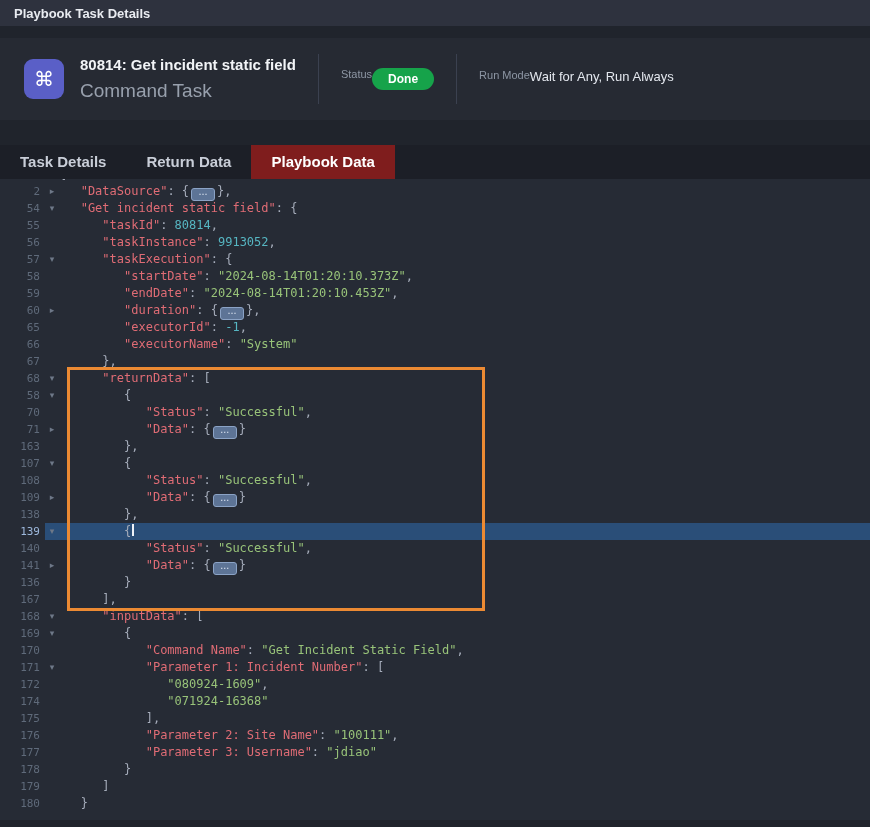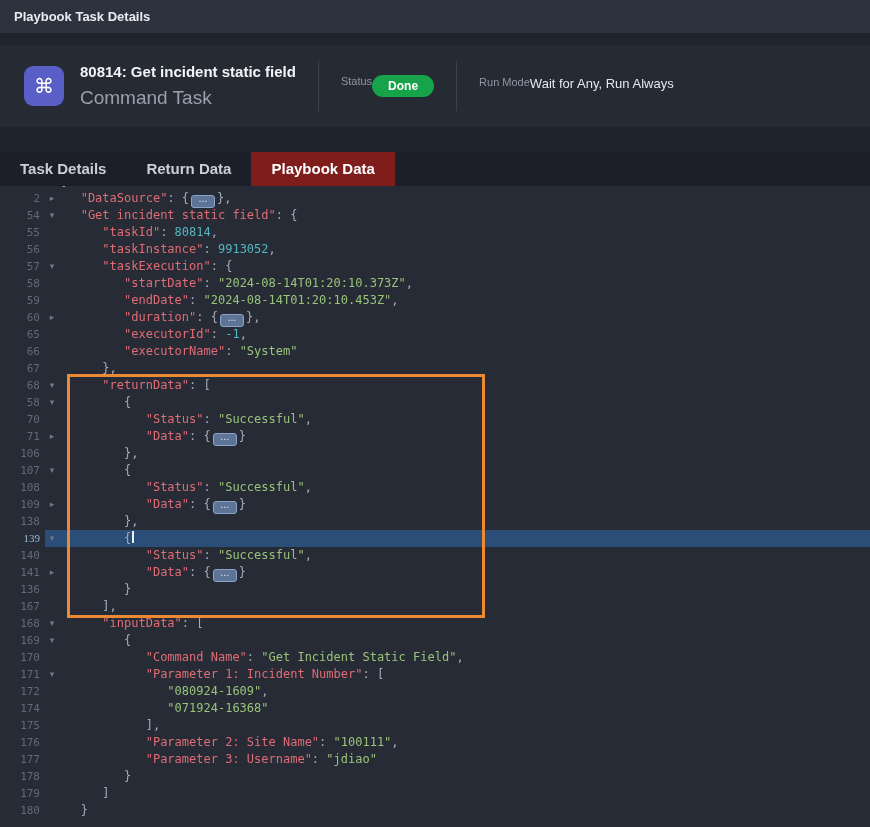"Playbook Task Details" .topbar { height: 33px -> 26px }
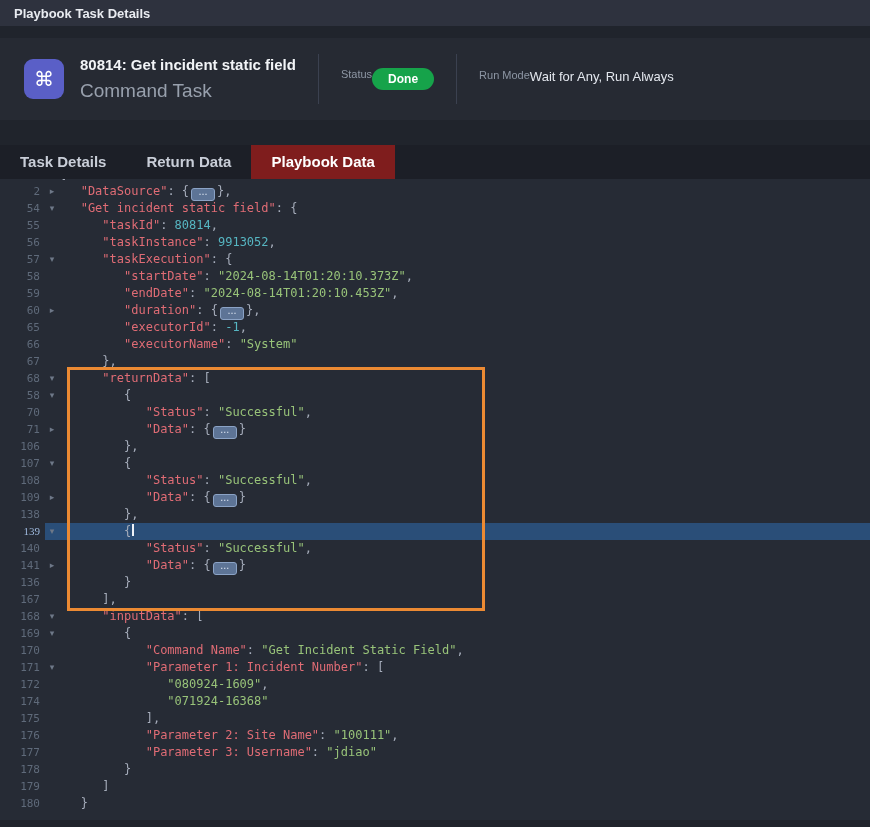"106" span.gutter-num { text: 106 -> 163 }
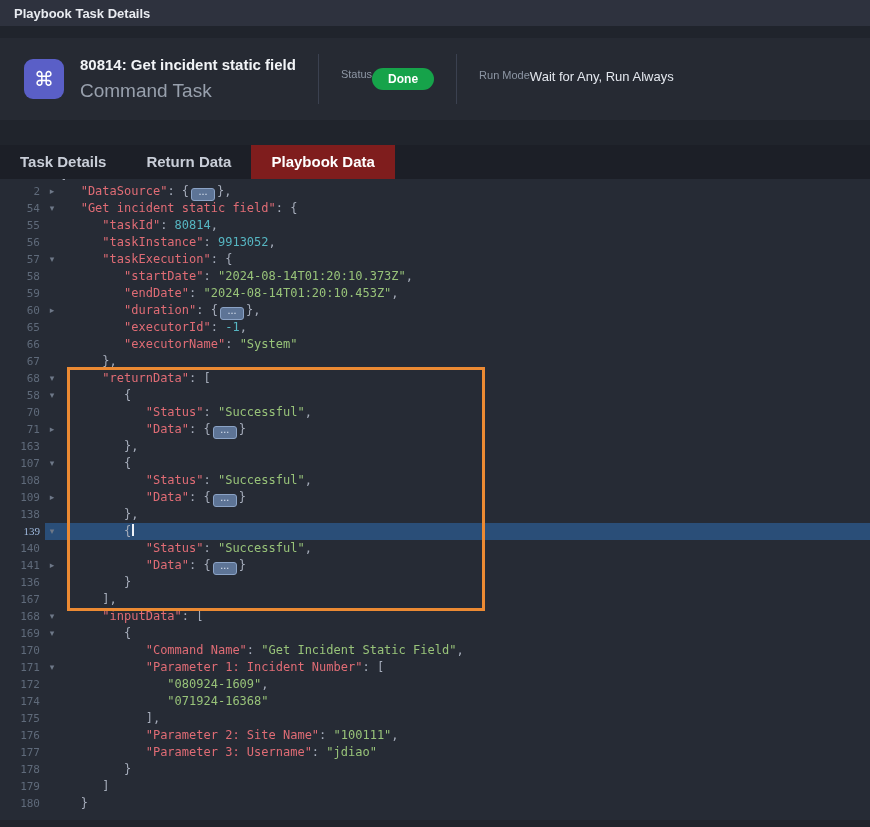"139" .code-row.active .gutter-num { font-family: Liberation Serif, serif -> none }
